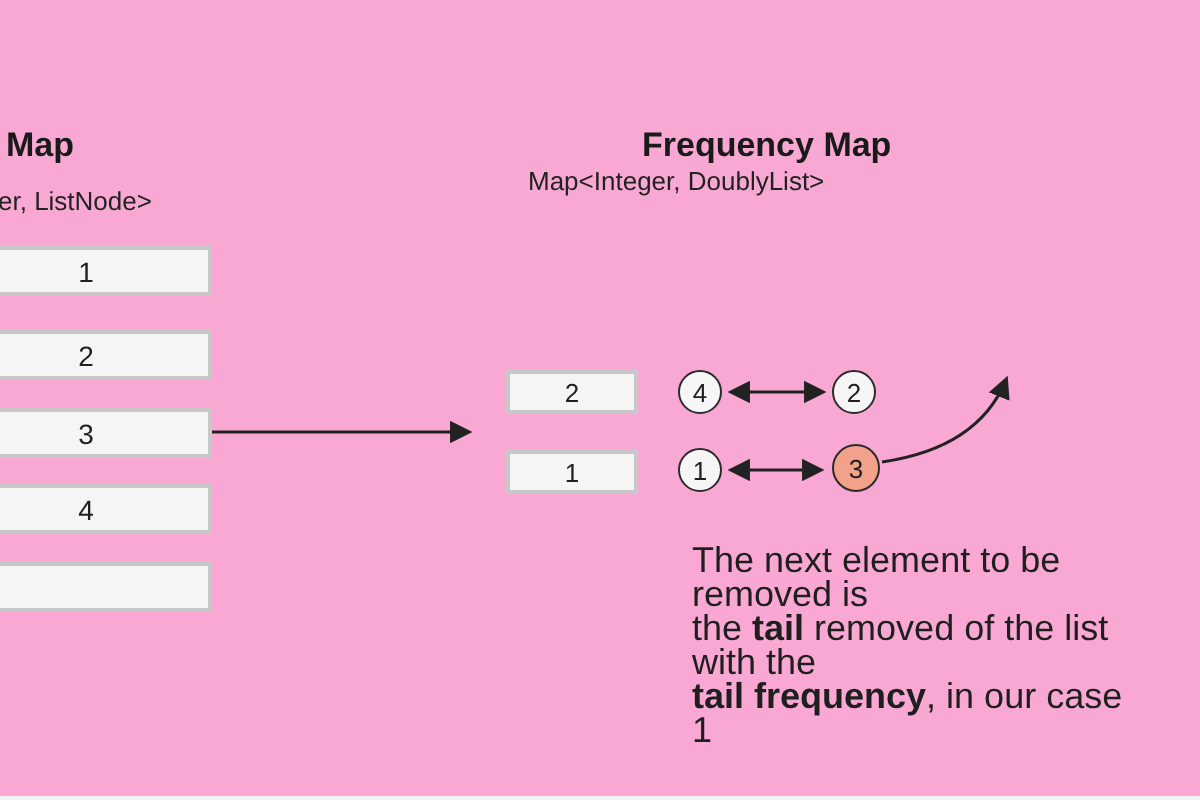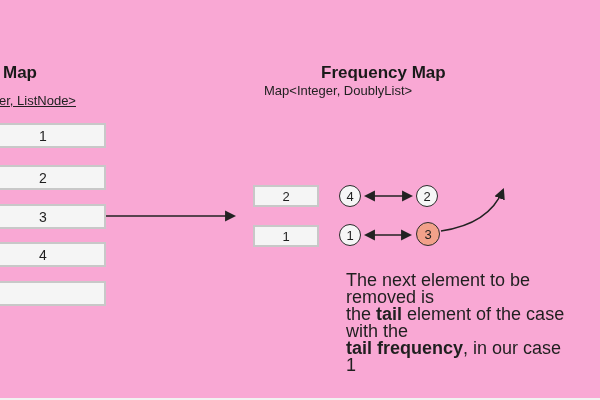"er, ListNode>" div.map-subtitle { text-decoration: underline -> none }
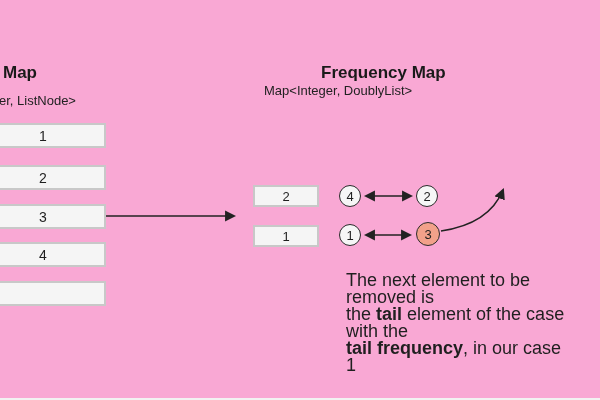"element of the case with" span { text: element of the case -> removed of the list }
